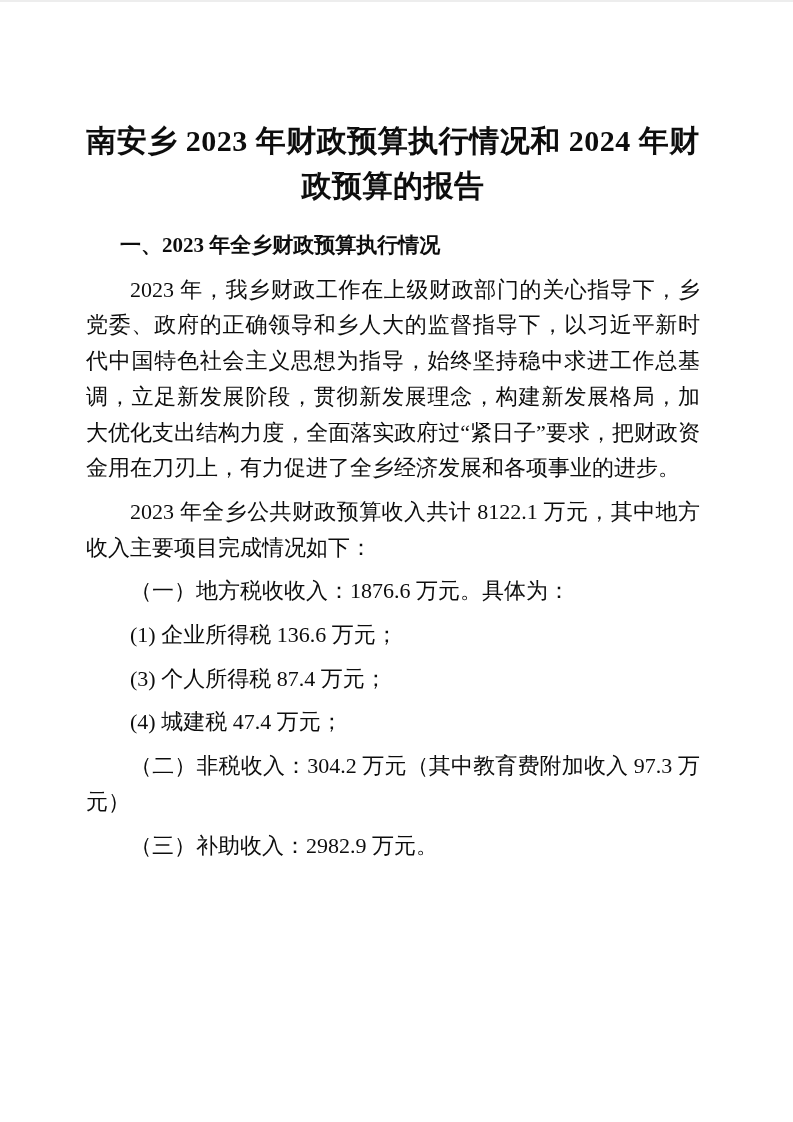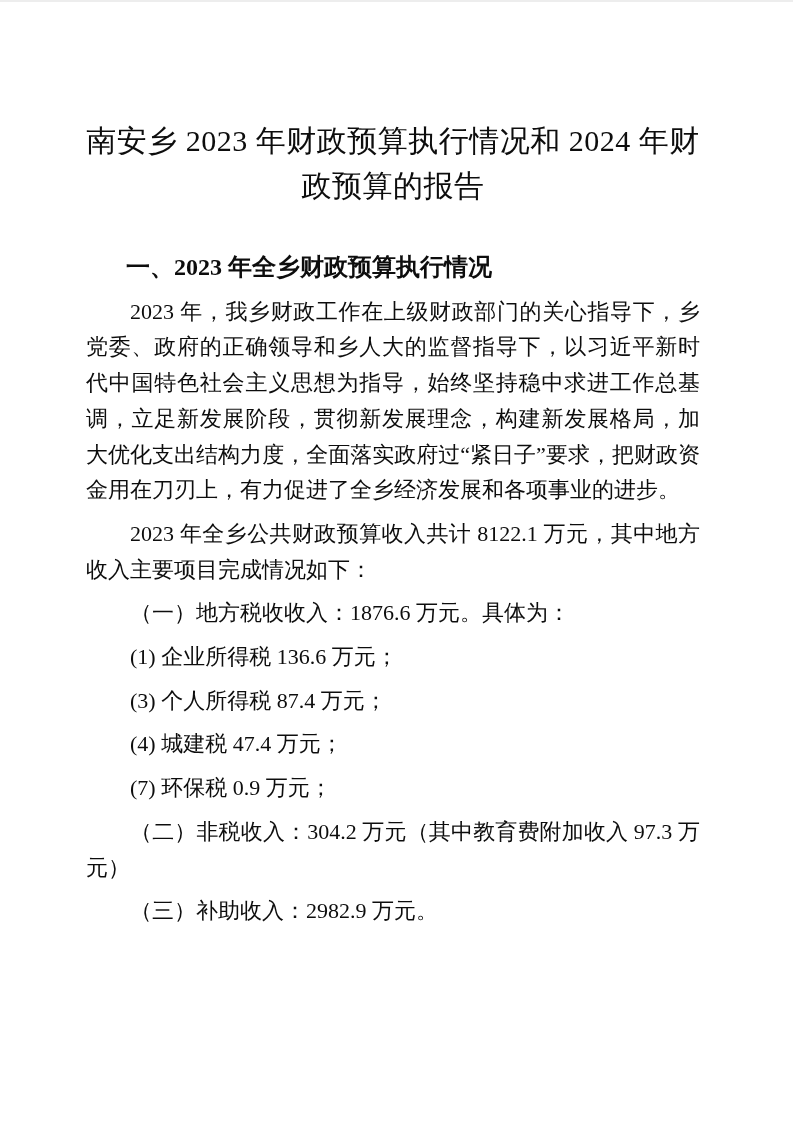"南安乡 2023 年财政预算执行情况和 2024 年财" .doc-title { font-weight: normal -> bold }
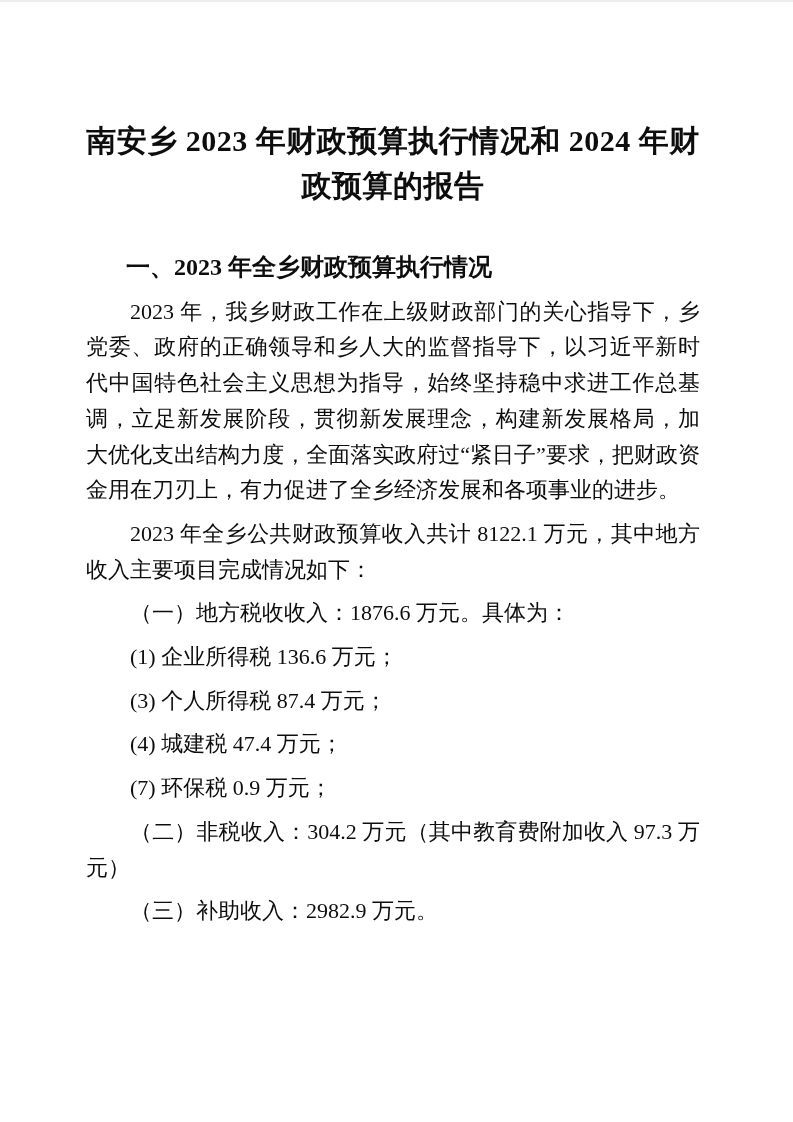"一、2023 年全乡财政预算执行情况" .section-heading { font-size: 24px -> 21px; margin: 42px 0 4px 0 -> 20px 0 4px 0 }
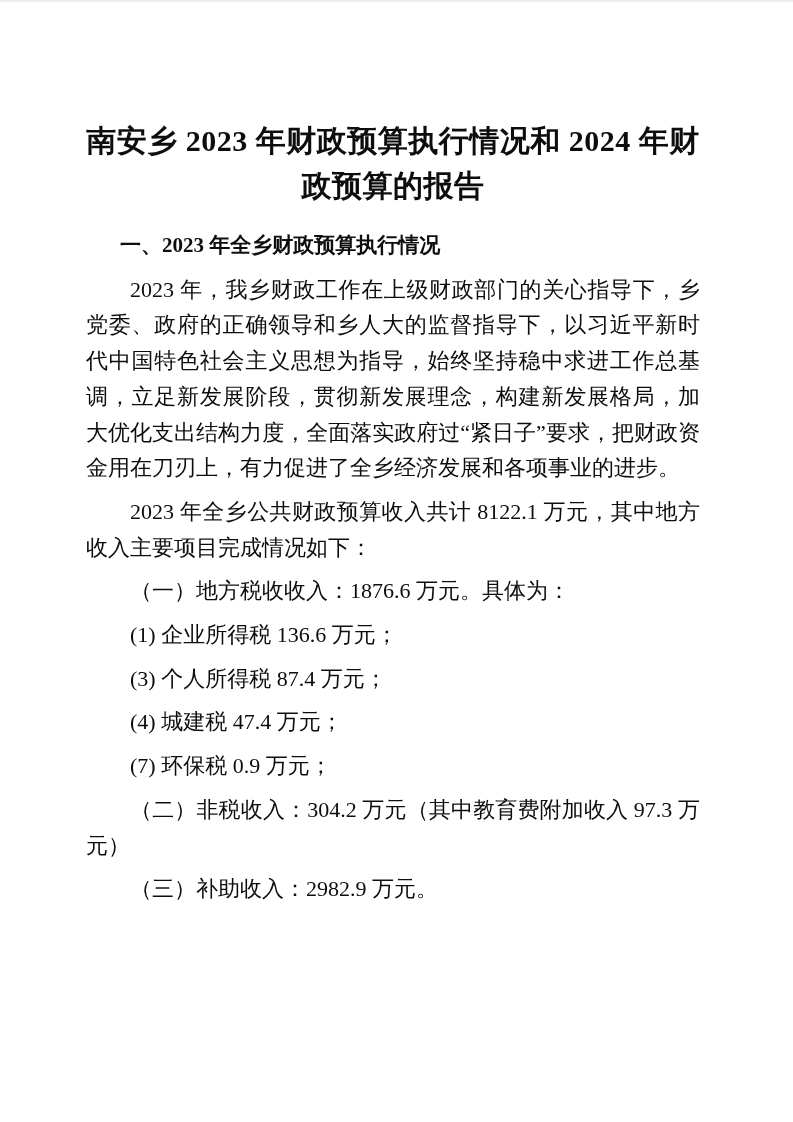"(7) 环保税 0.9 万元；" p.body-para { html: <p>(7) 环保税 0.9 万元；</p> -> none }
